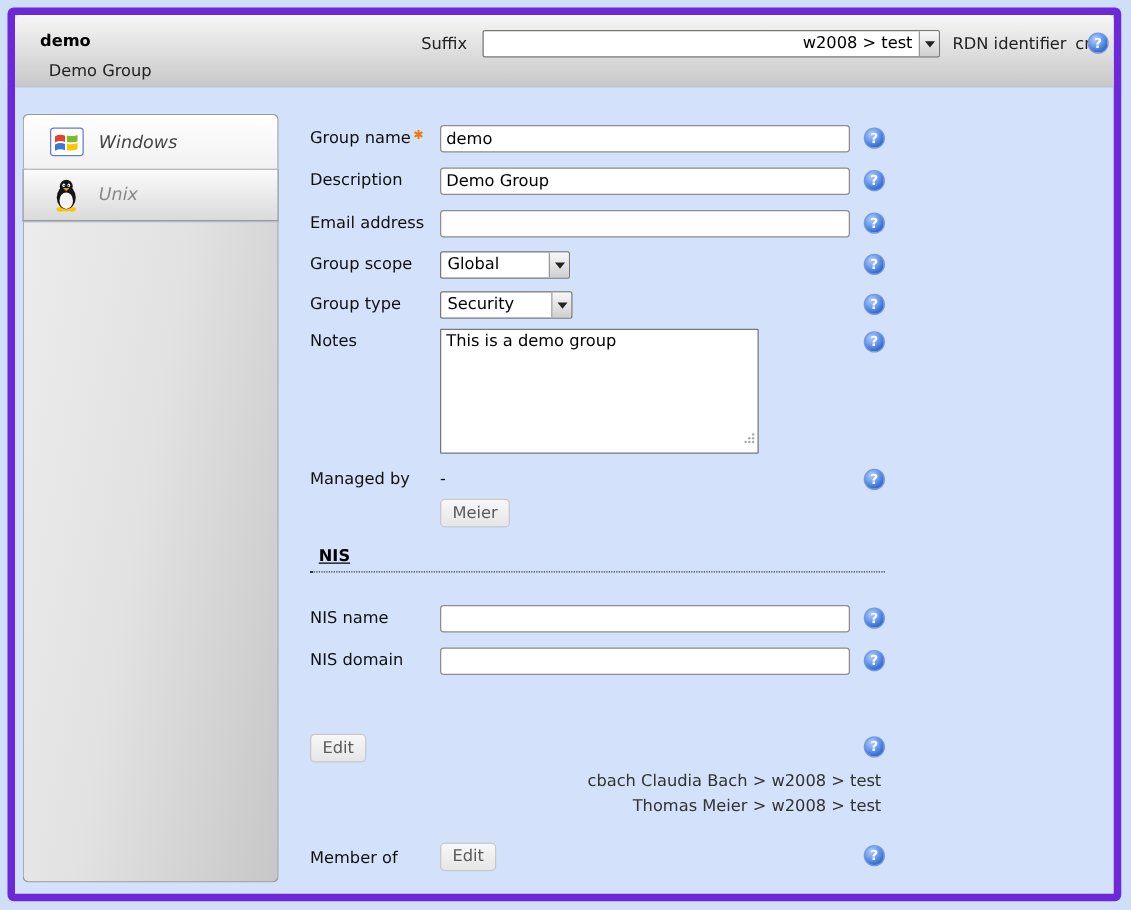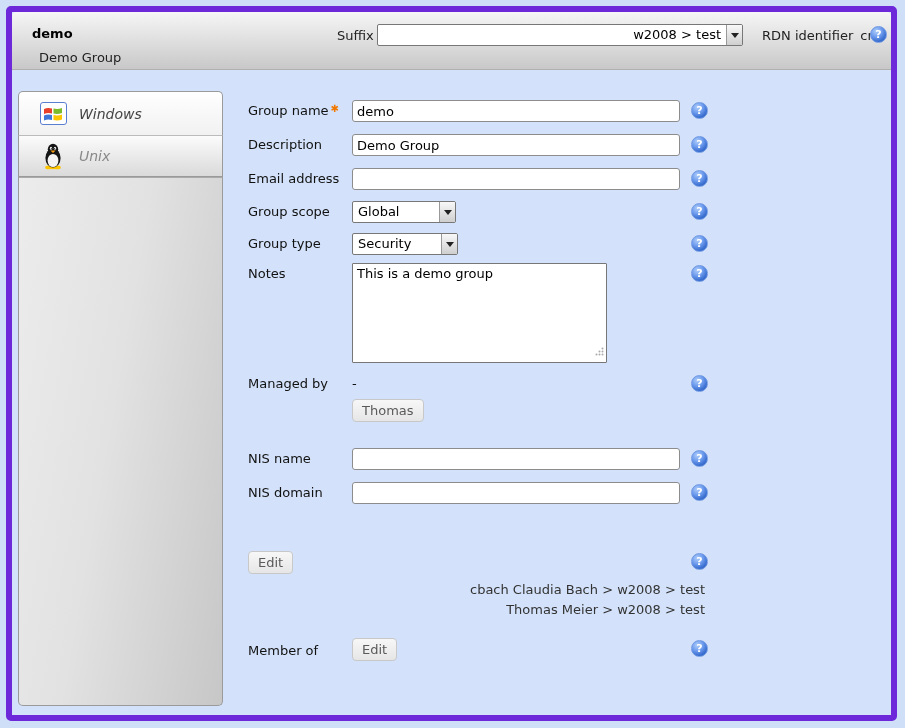"w2008 > test" .hdr-select { left: 365px -> 374px }
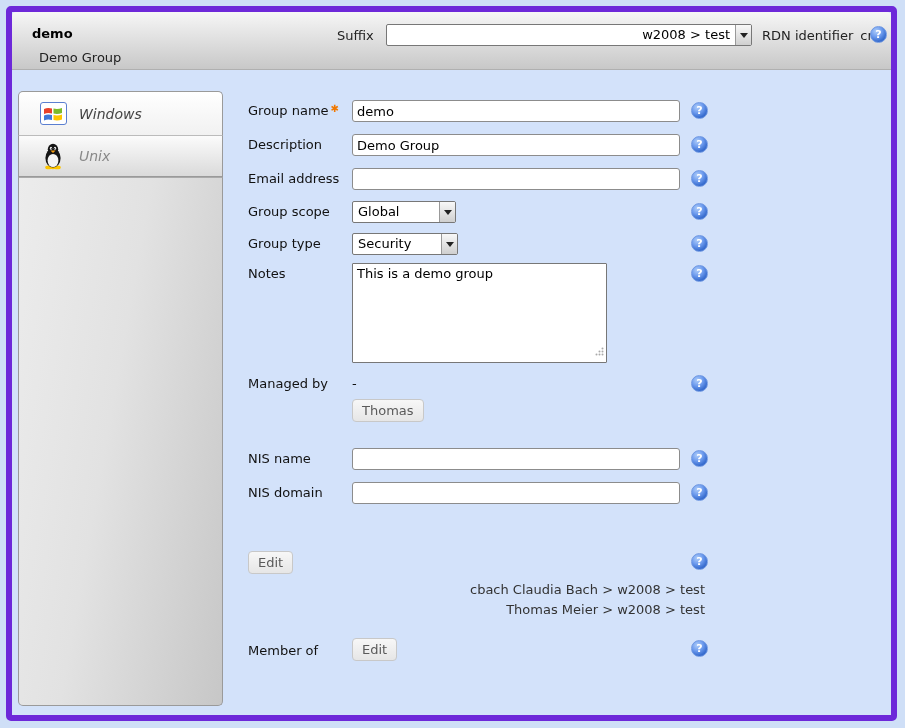"Thomas" button.btn { text: Thomas -> Meier }
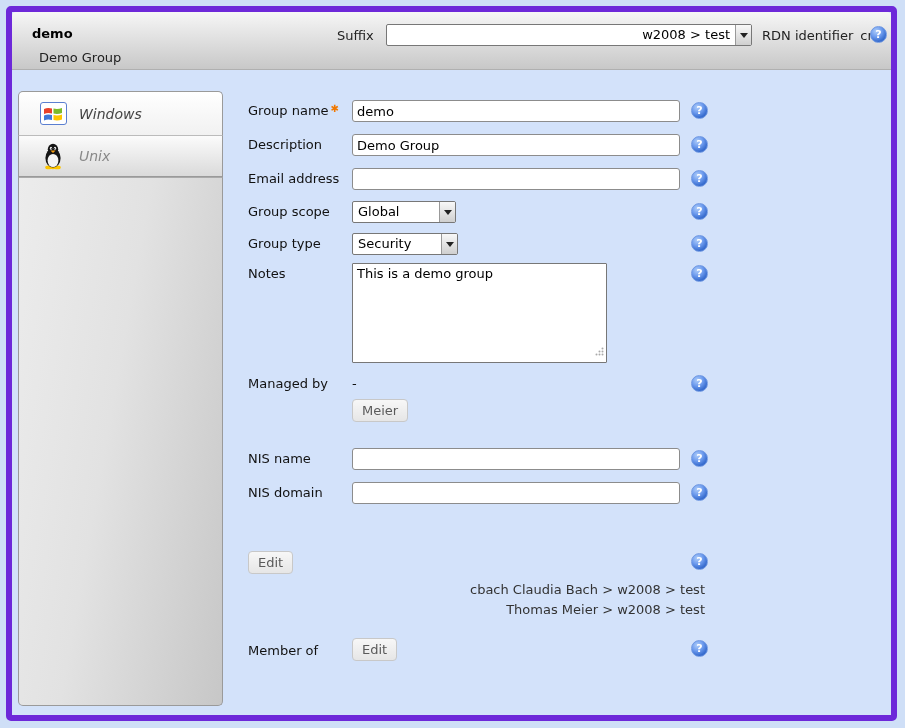"NIS" div.section { html: none -> <div> <span>NIS</span> </div> }
